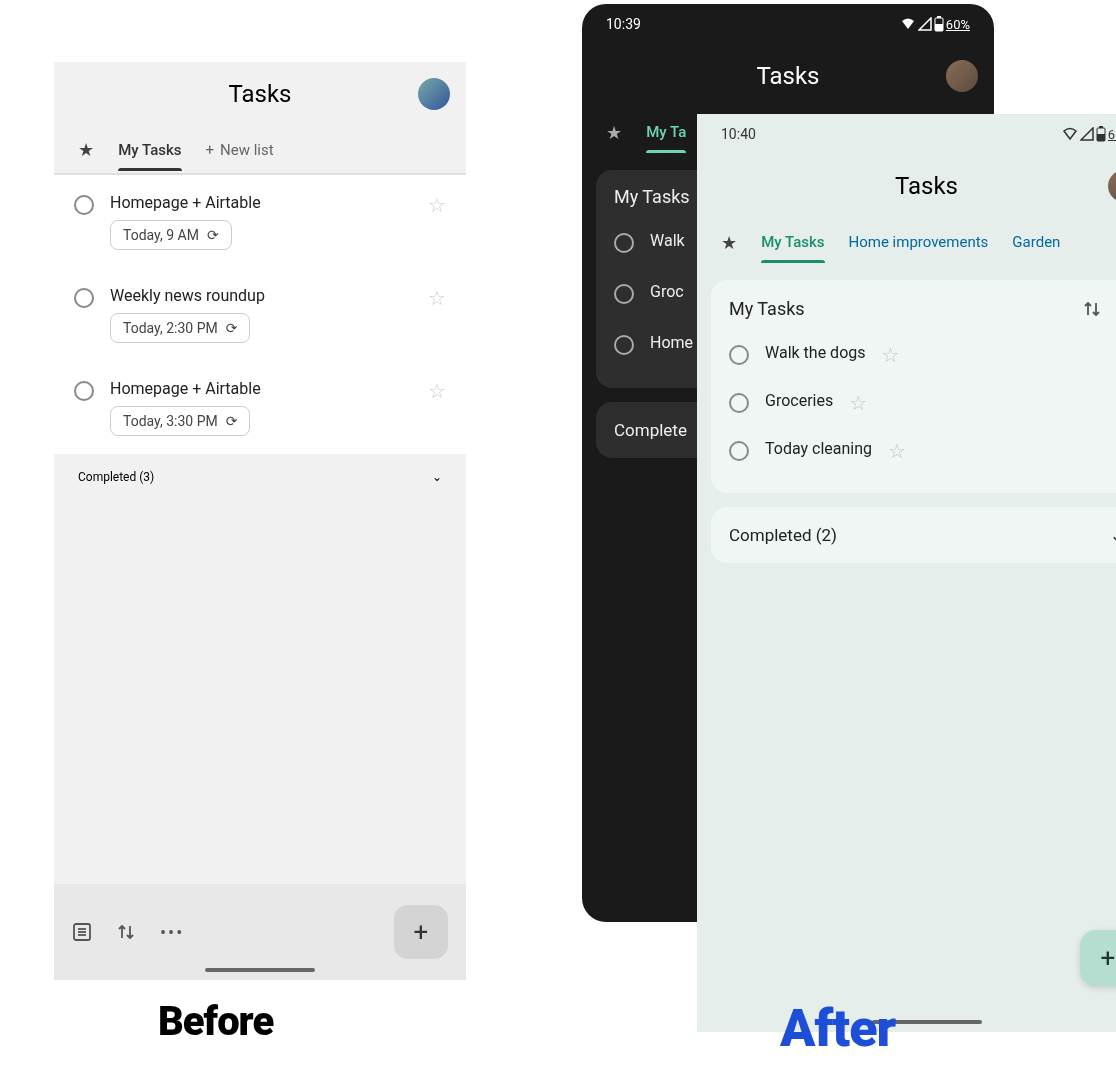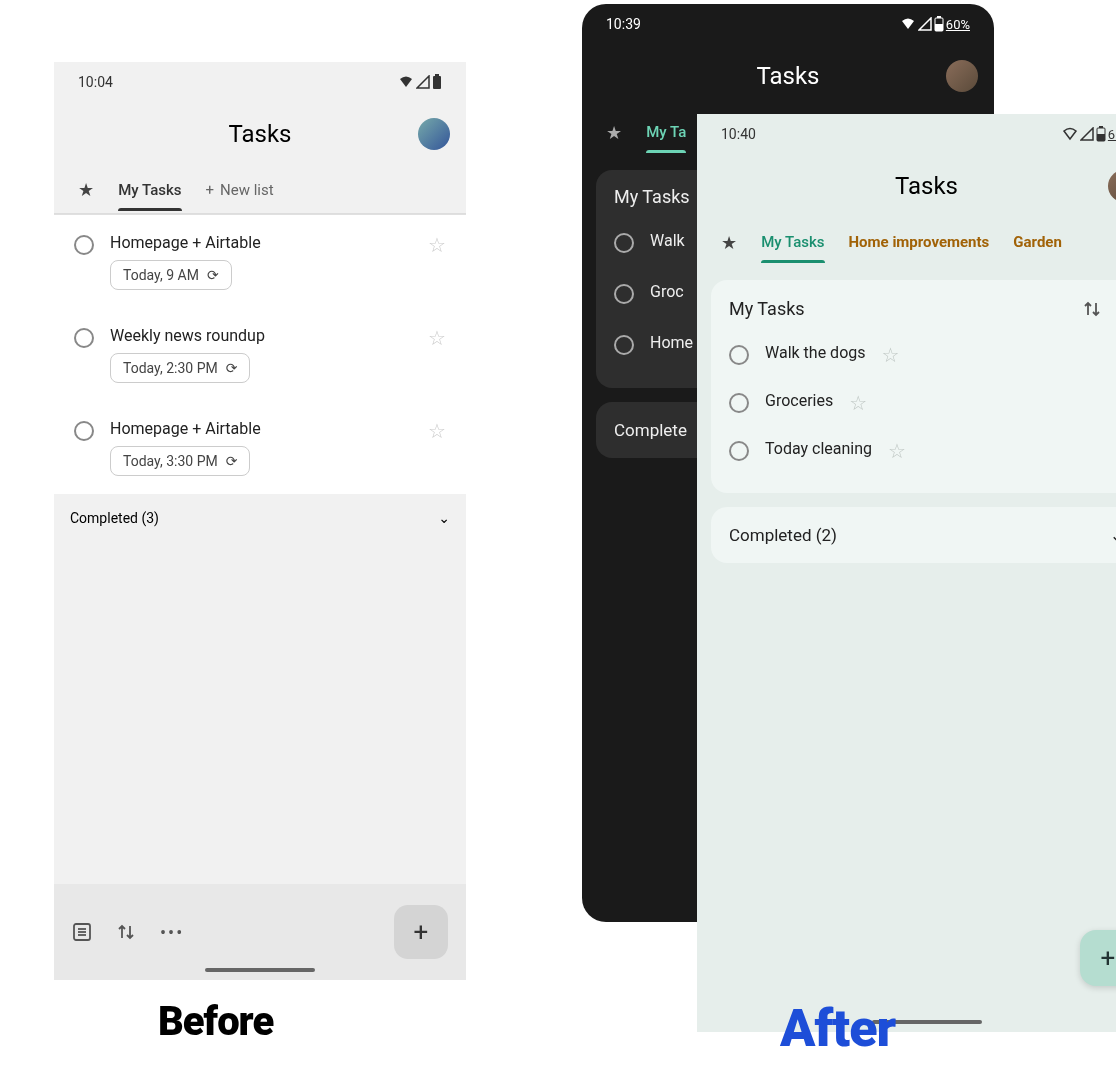"10:04" div.status-bar { html: <div> <span>10:04</span> <div> <svg> <path></path> </svg> <svg> <path></path> </svg> <svg> <rect></rect> <rect></rect> </svg> </div> </div> -> none }
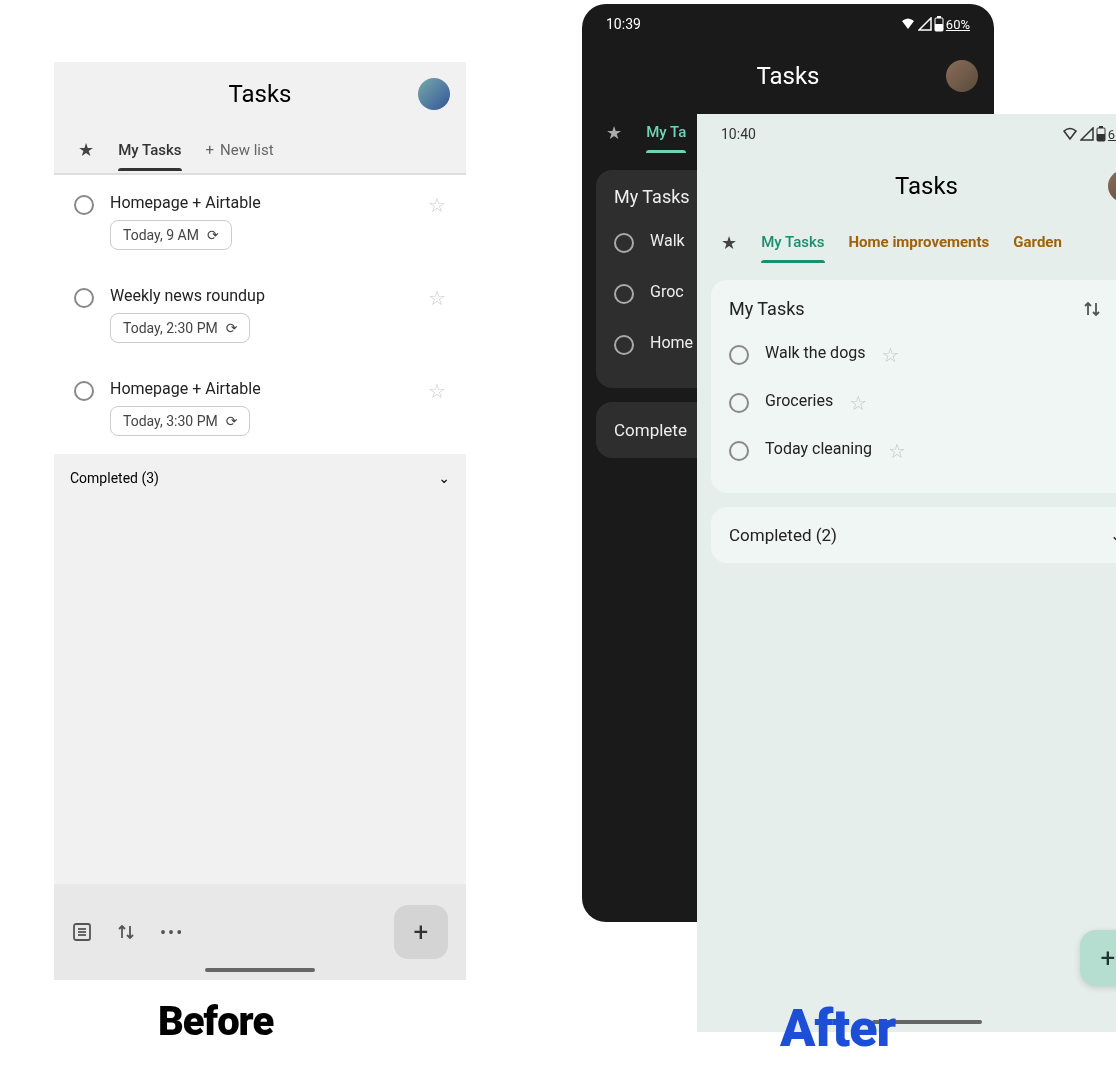"Home improvements" .tab { color: #a16207 -> #0369a1; font-weight: bold -> none }
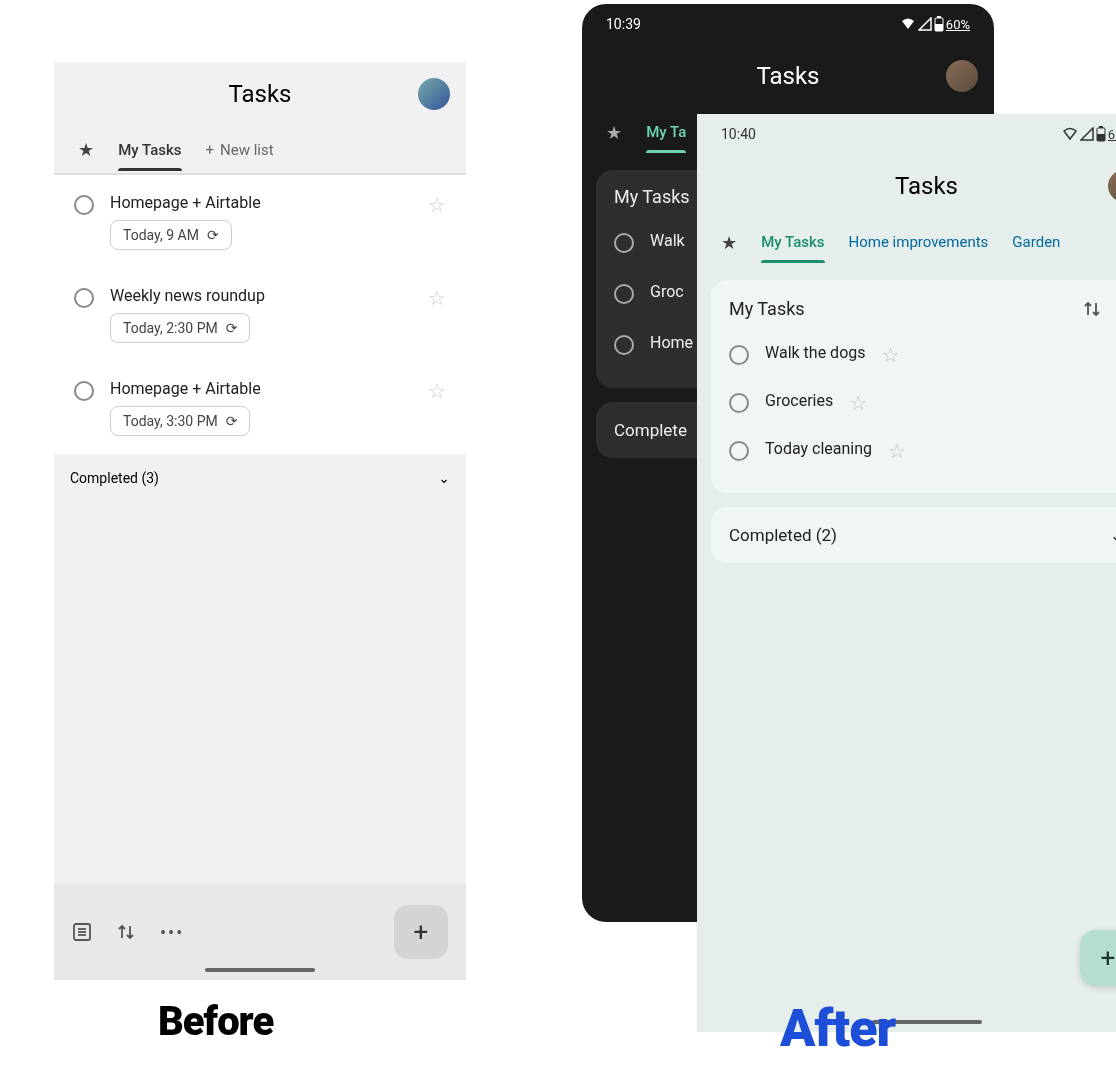"Completed (3)" .completed-row { font-size: 14px -> 12px; padding: 16px 16px -> 16px 24px }
